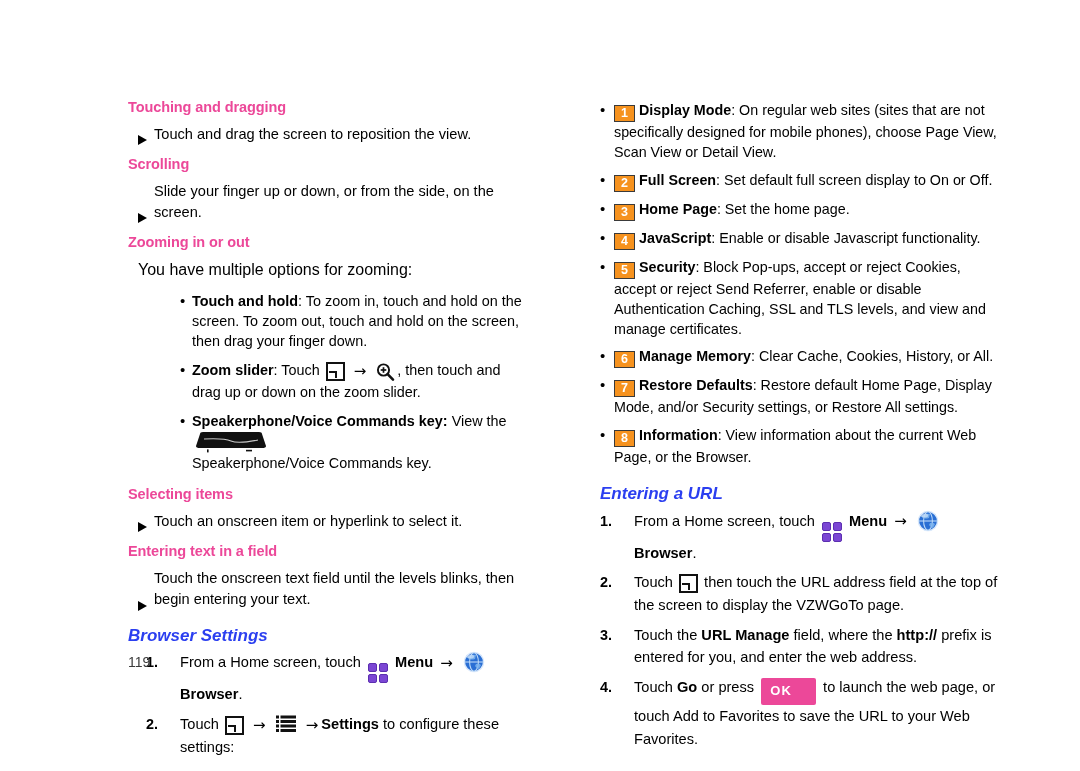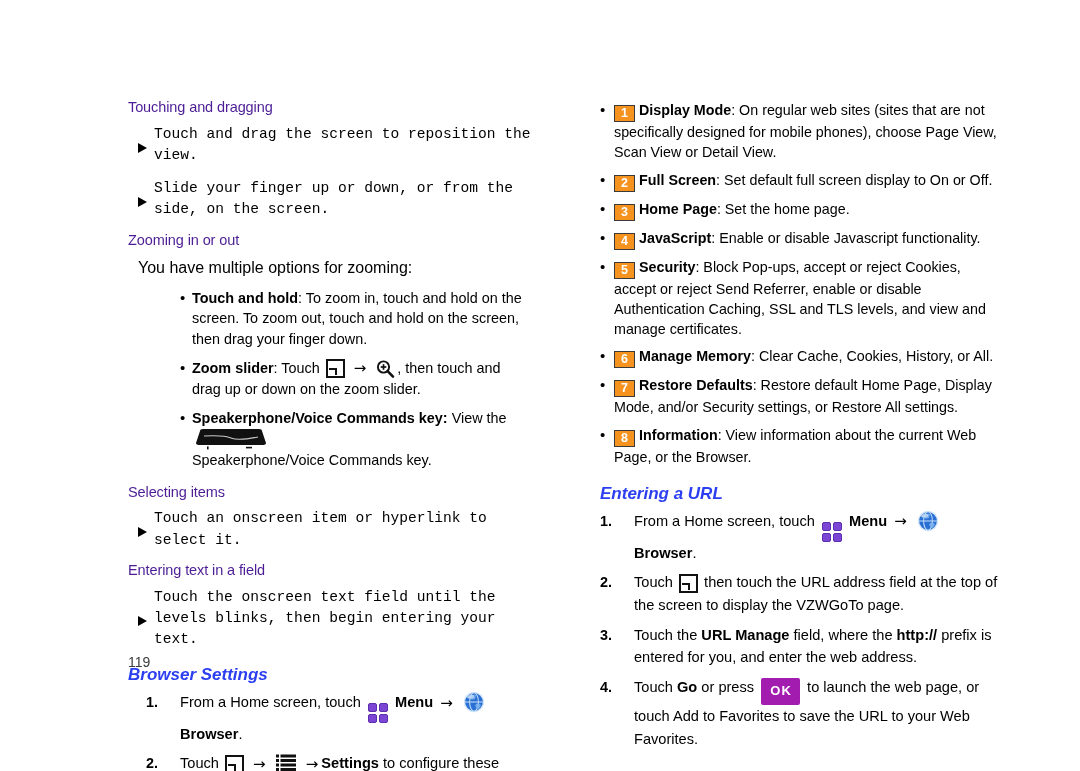"Touching and dragging" .h-sub { color: #4c1d95 -> #ec4899; font-weight: normal -> bold }
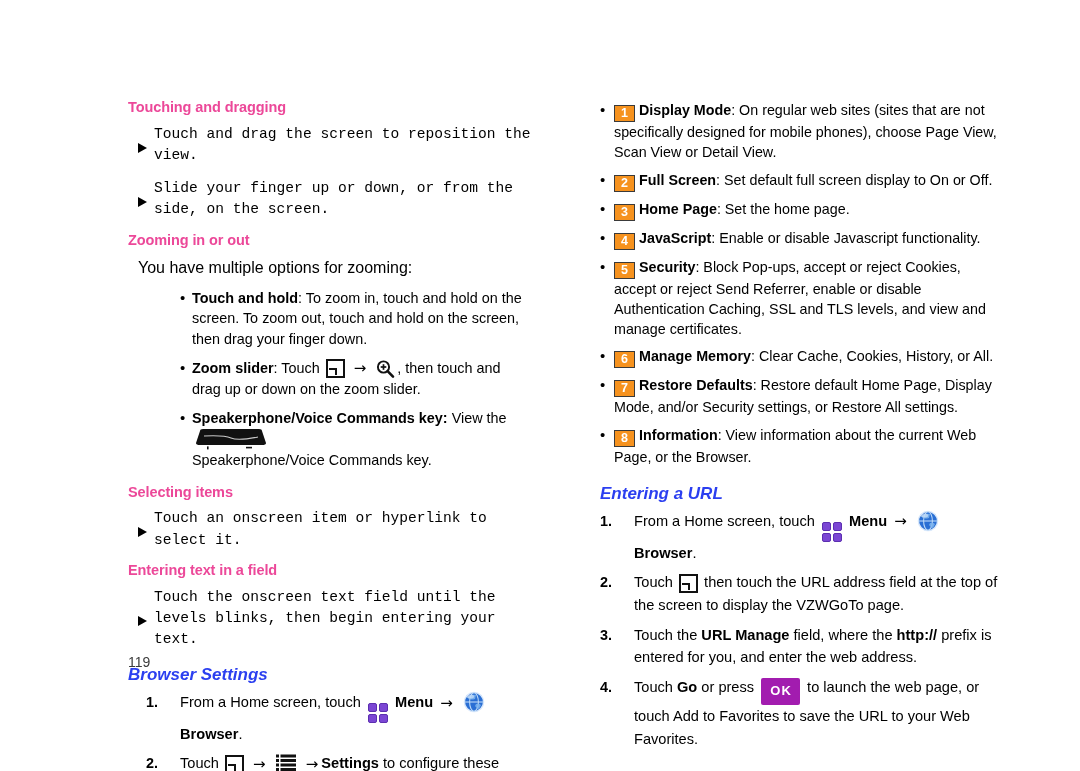"Touch and drag the screen" .tri-row { align-items: center -> flex-end; font-family: Liberation Mono, monospace -> none }
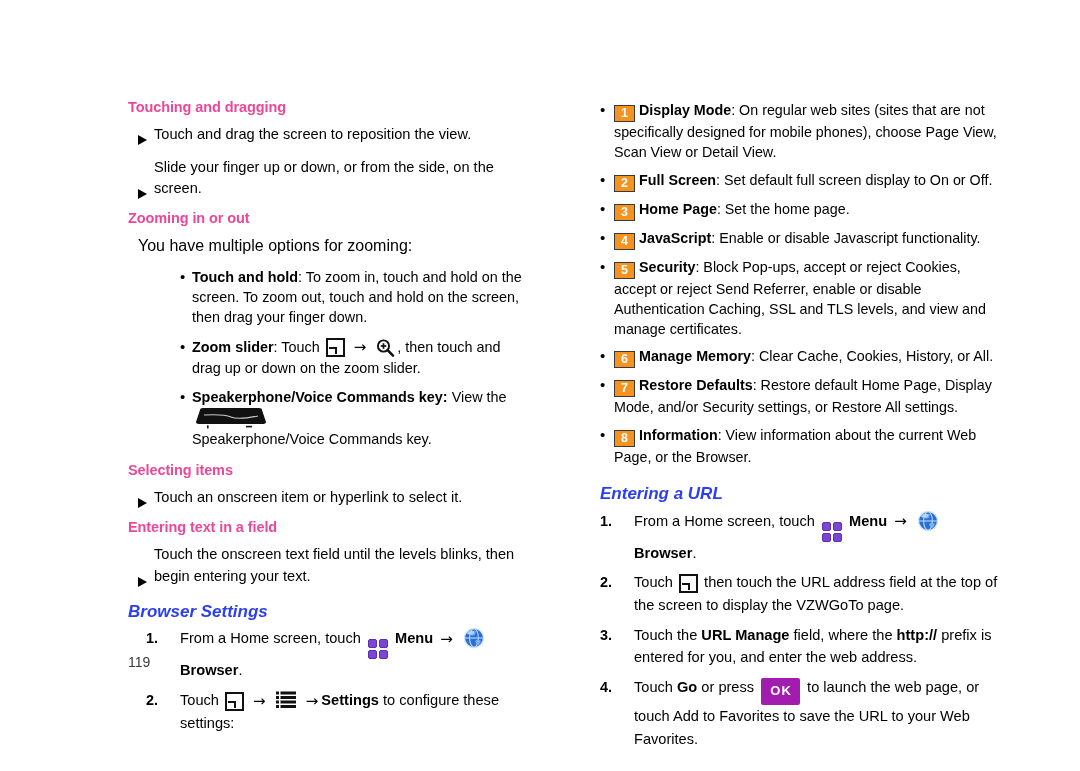"Scrolling" div.h-sub { html: none -> <div>Scrolling</div> }
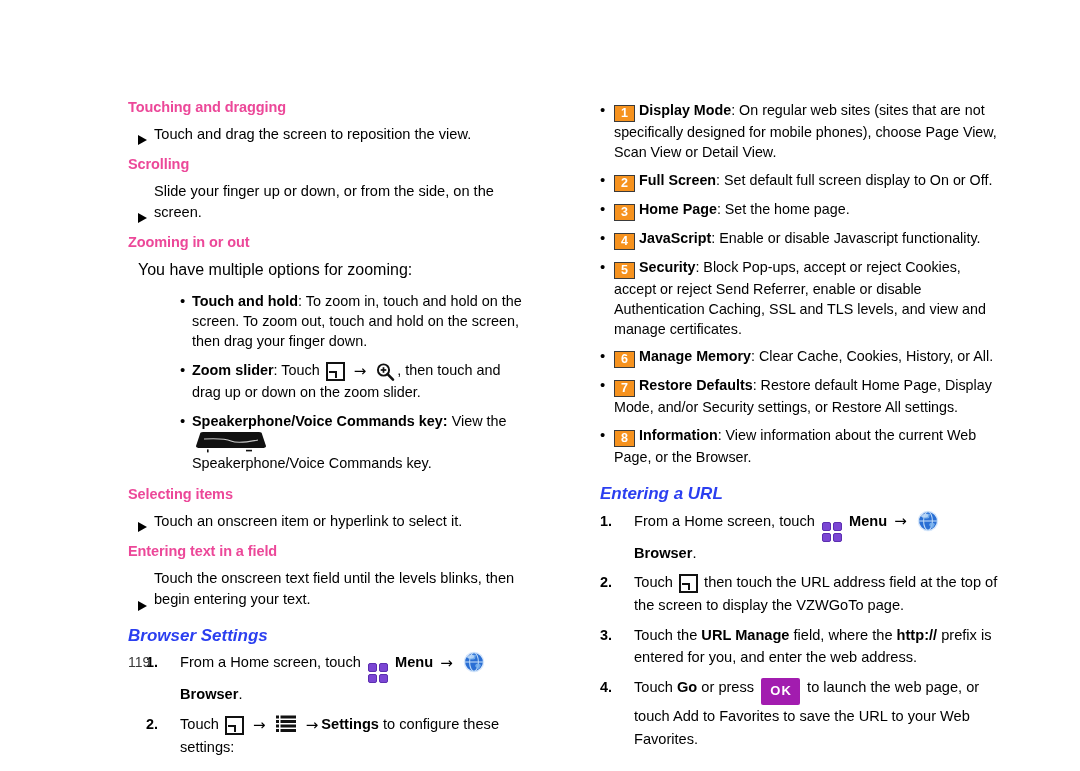"OK" .icon-ok { background: #a21caf -> #ec4899; padding: 3px 8px 4px 9px -> 3px 24px 4px 9px }
